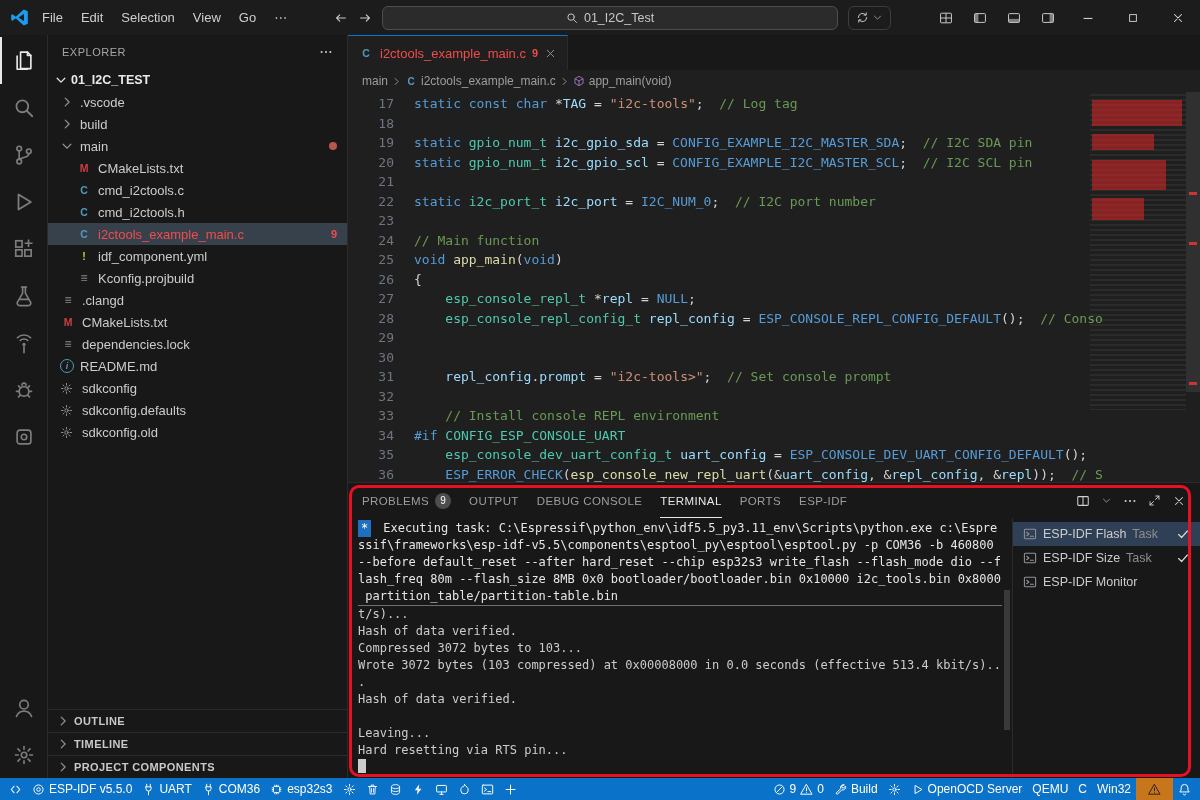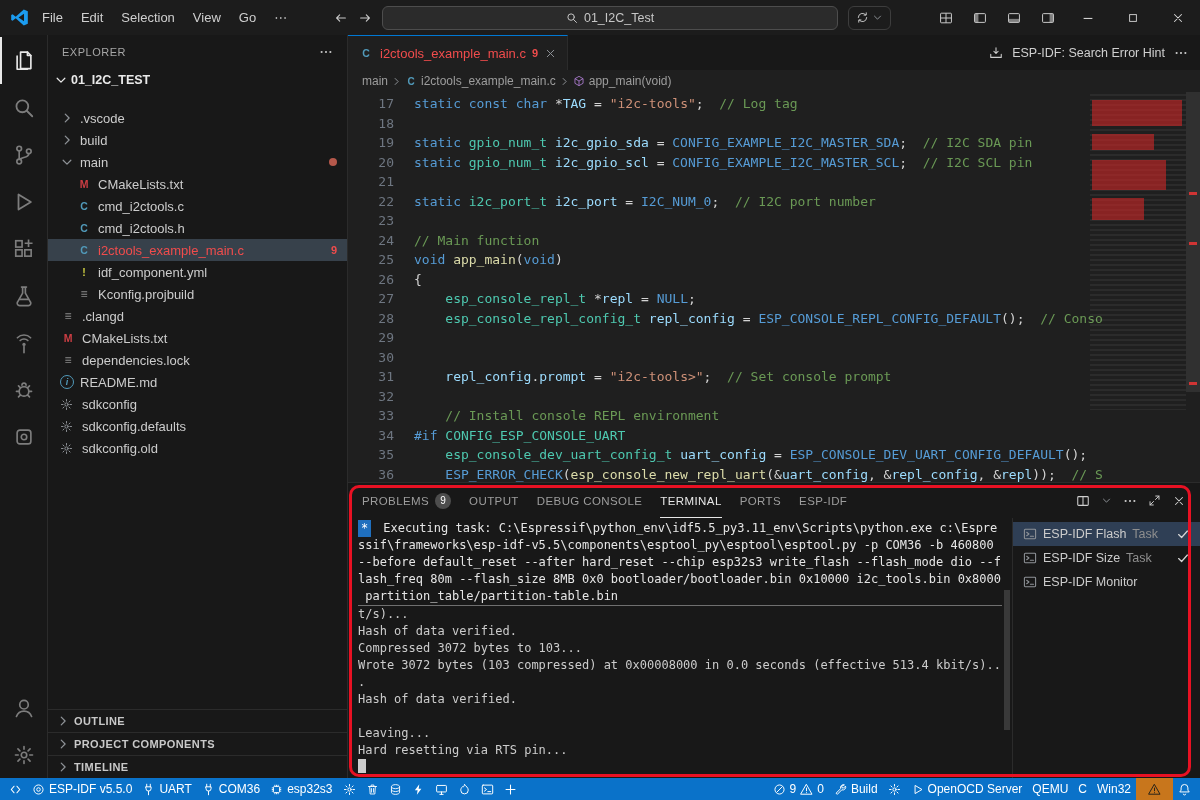"ESP-IDF: Search Error Hint" div.tab-actions { html: <div> <svg> <use></use> </svg> <span>ESP-IDF: Search Error Hint</span> <svg> <use></use> </svg> </div> -> none }
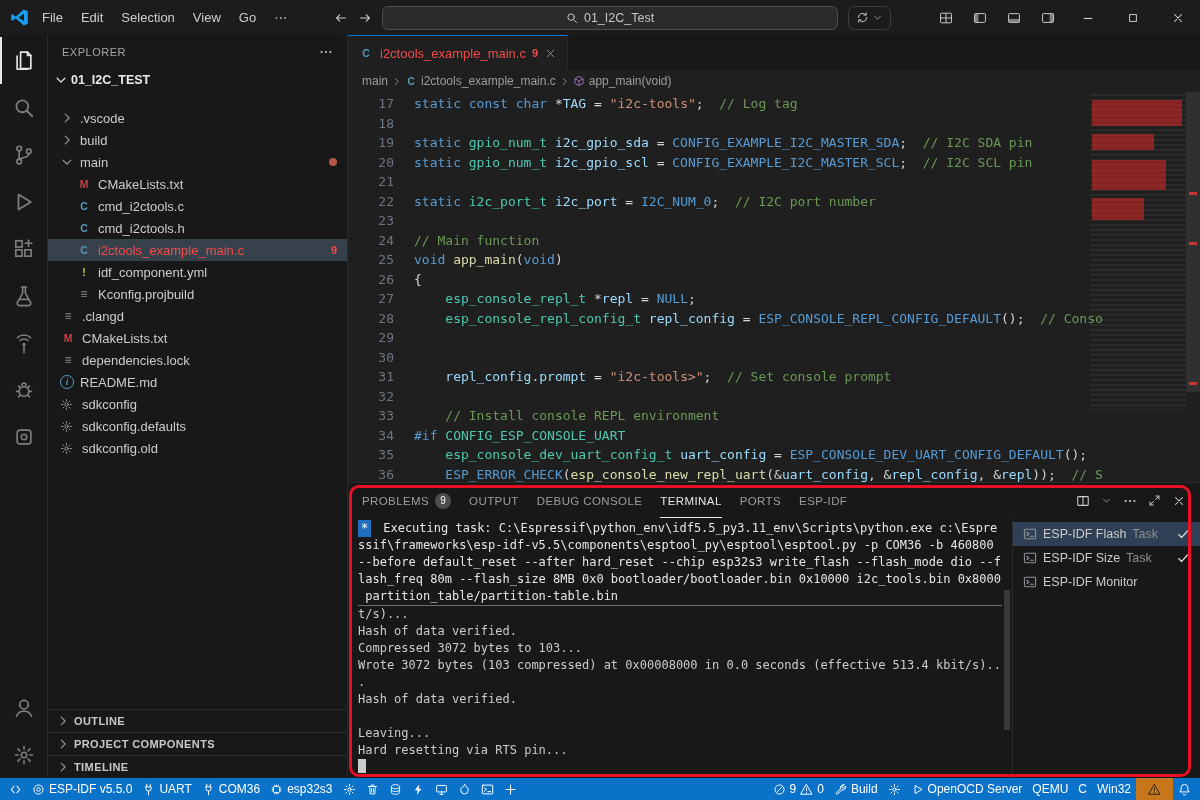".vscode" div.trow { margin-top: 16px -> none }
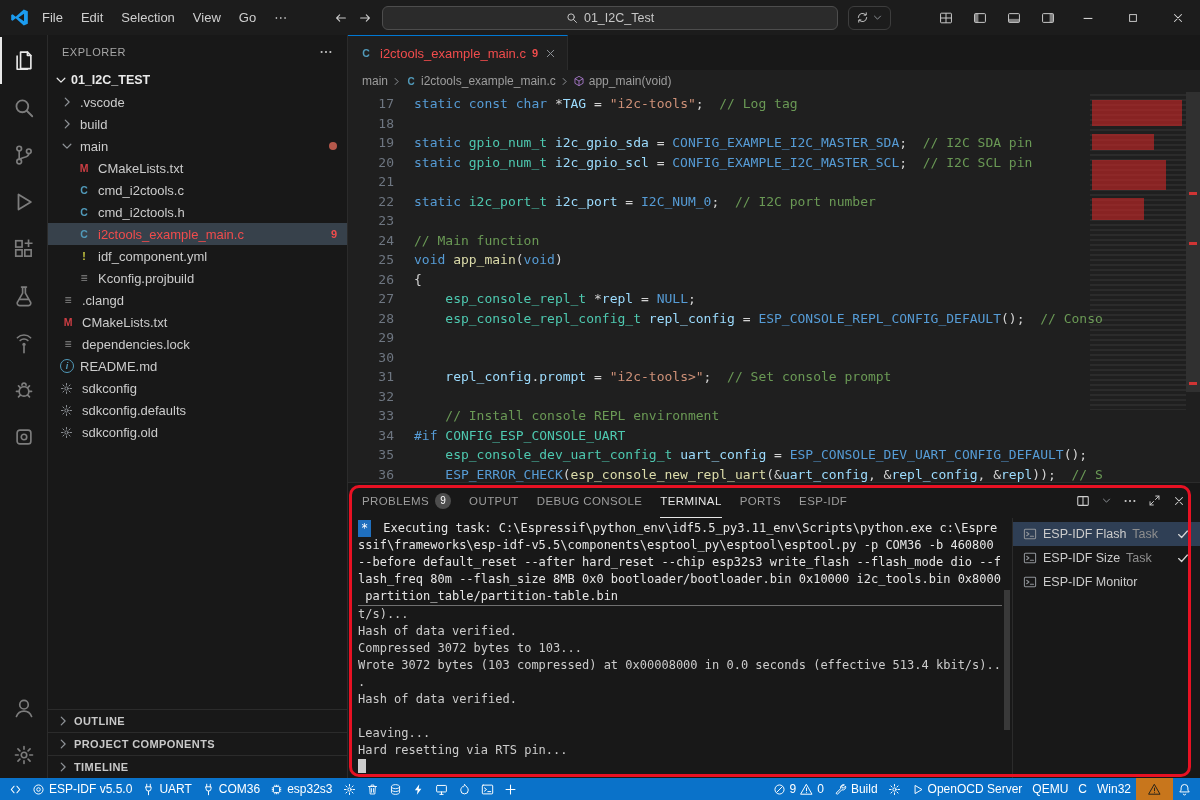"PROJECT COMPONENTS" div.srow { order: before "TIMELINE" -> after "TIMELINE" }
